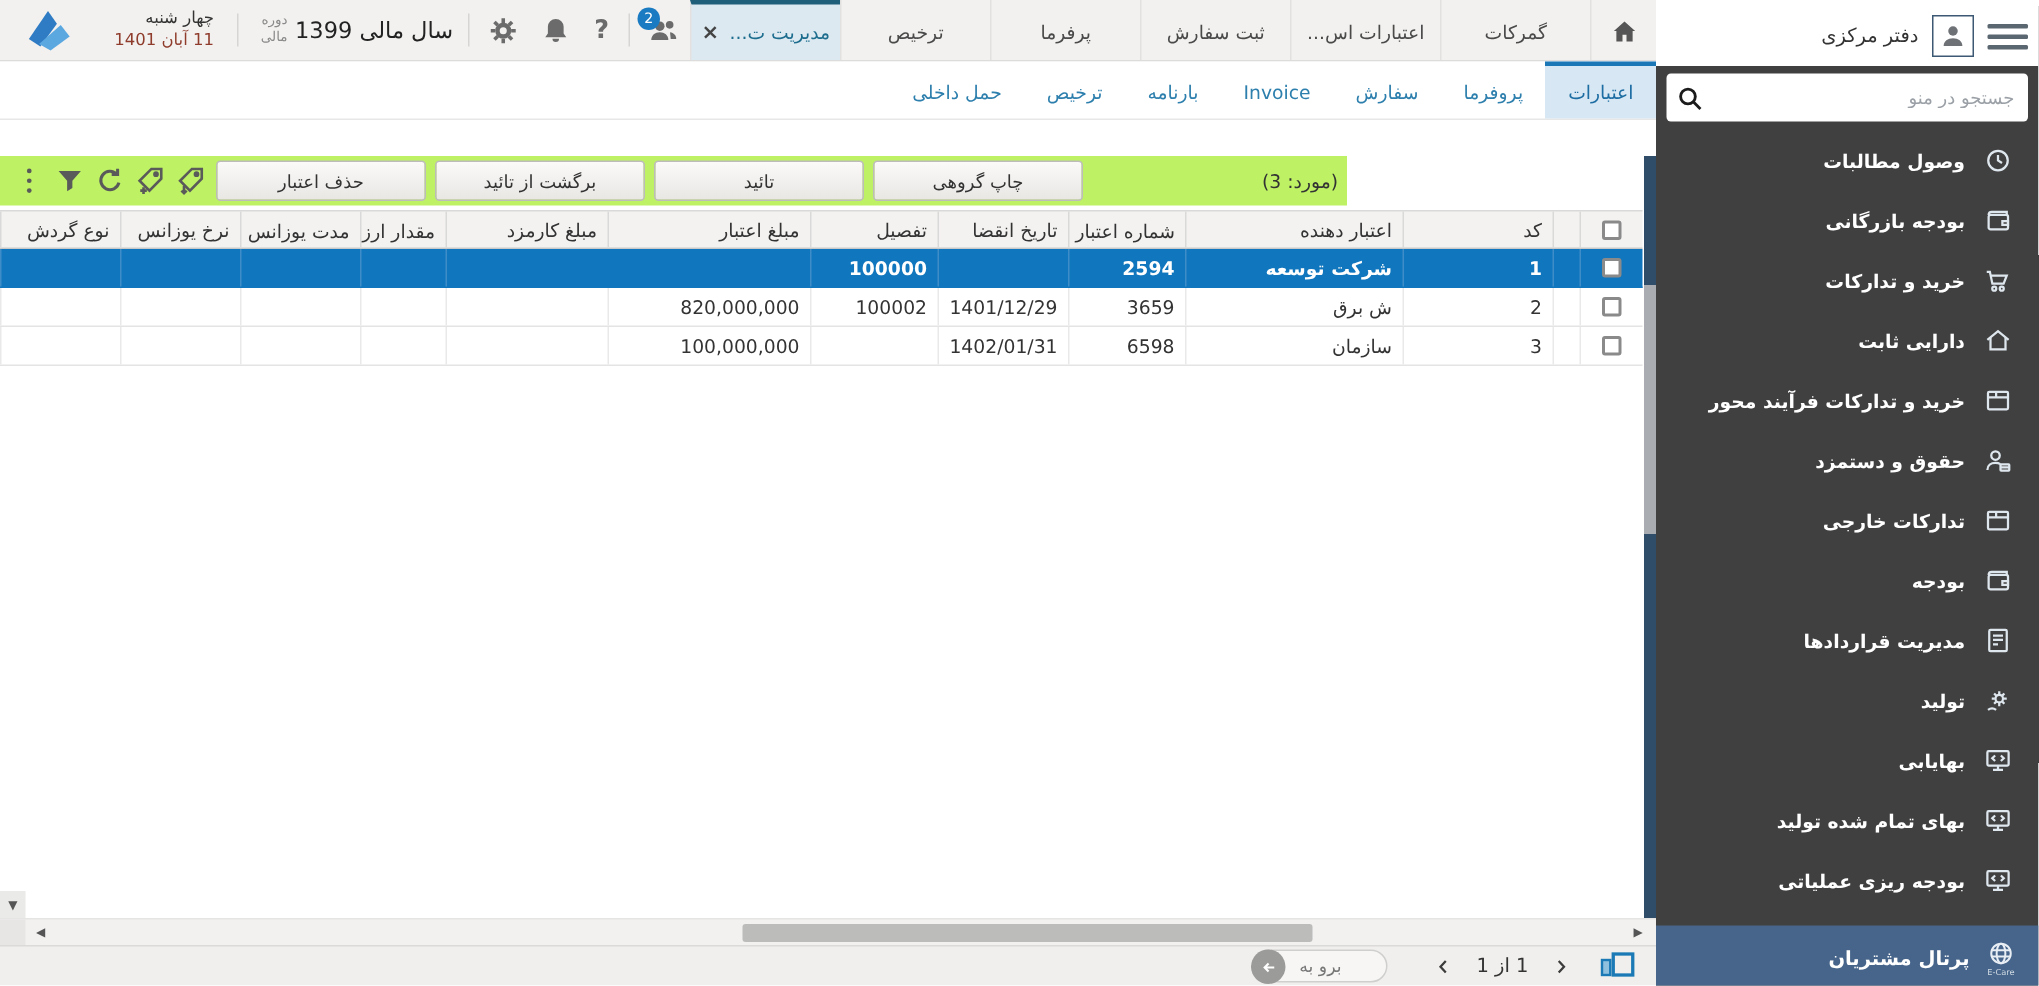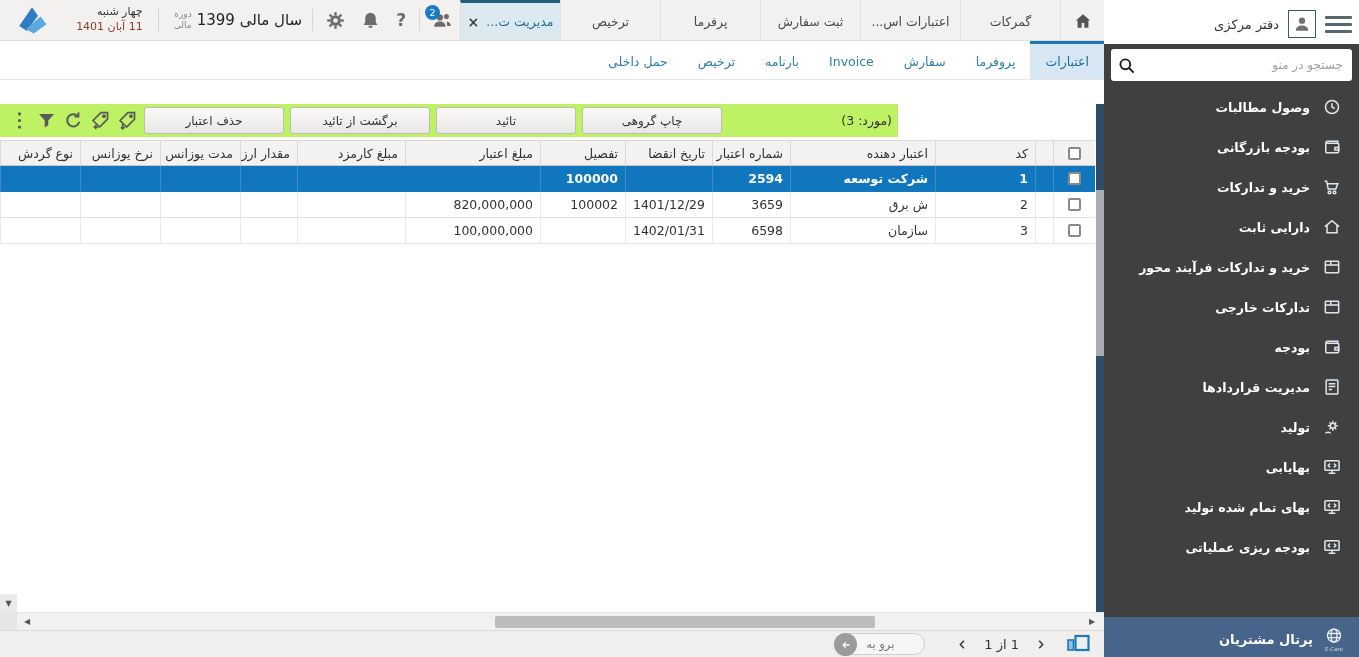"حقوق و دستمزد" div.mitem { html: none -> <div> <span> <svg> <circle></circle> <path></path> <rect></rect> <path></path> </svg> </span> <span>حقوق و دستمزد</span> </div> }
